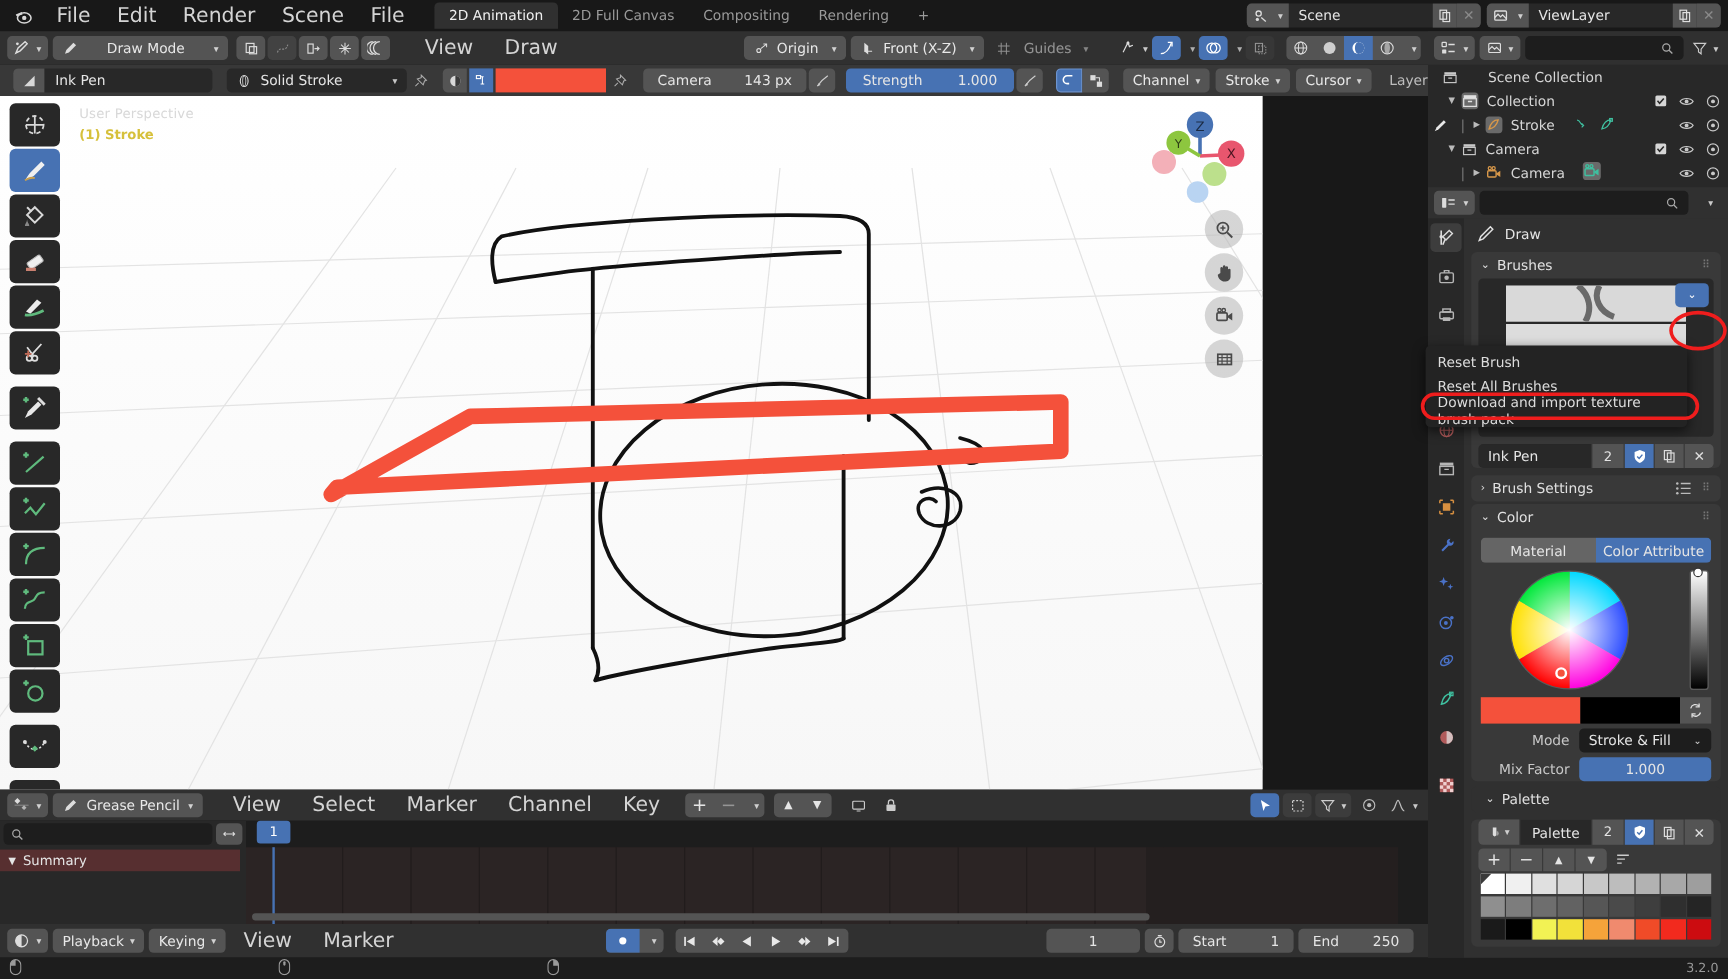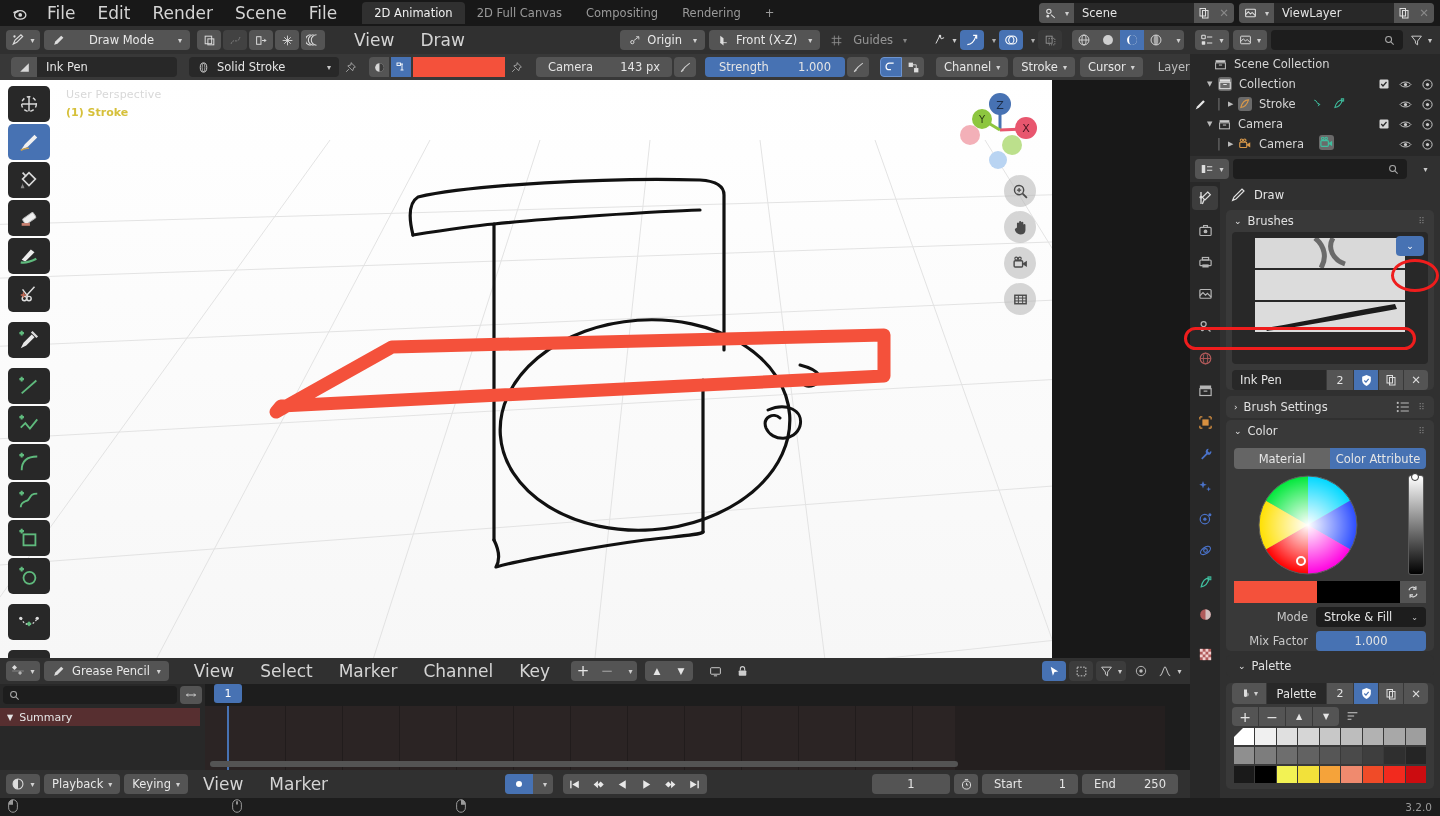"Scene Collection" div.olrow { gap: 7px -> 25px; padding-left: 24px -> 12px }
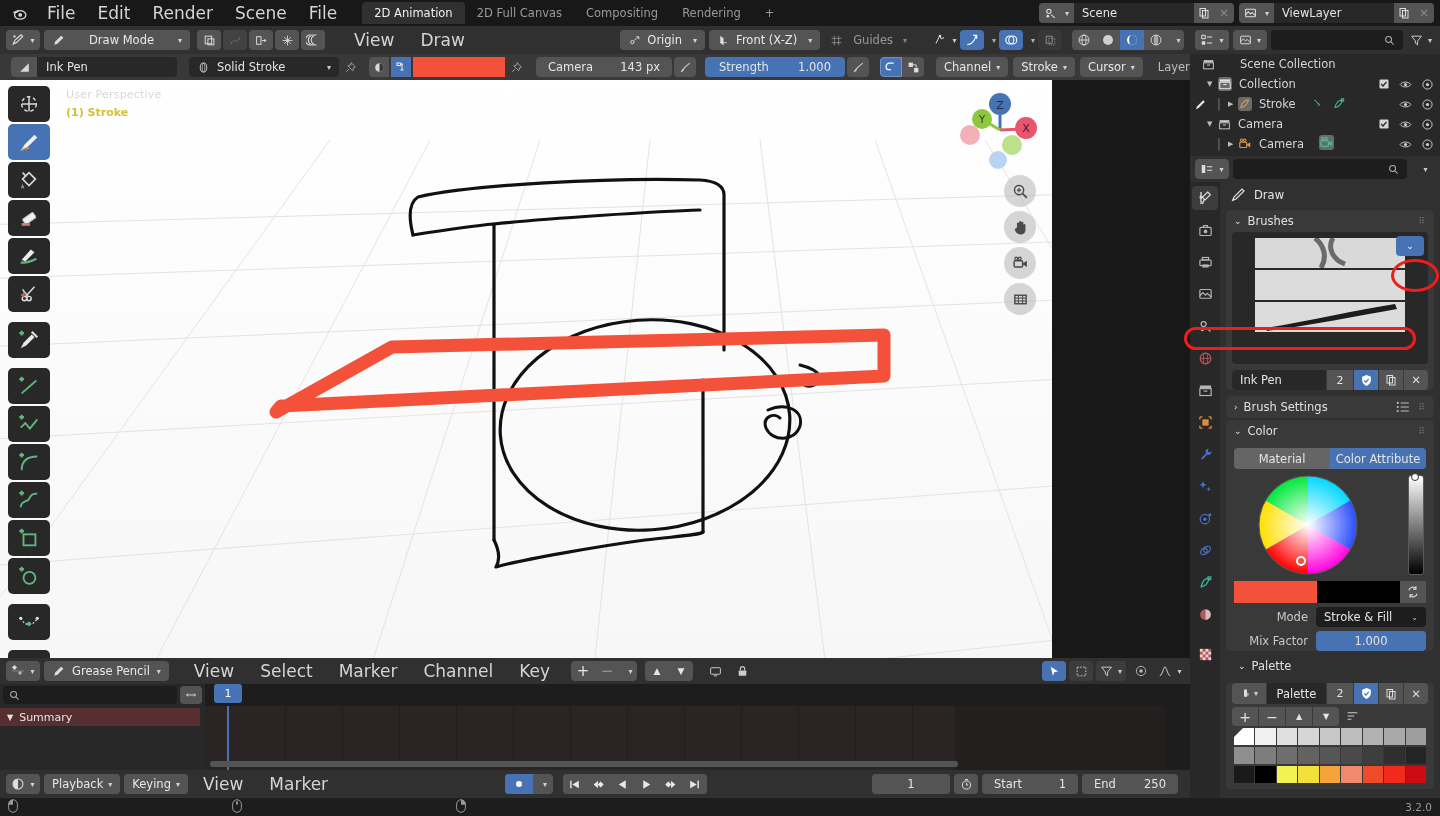"Reset Brush" div.menupop { html: none -> <div> <div> <span>Reset Brush</span> </div> <div> <span>Reset All Brushes</span> </div> <div> <span>Download and import texture brush pack</span> </div> </div> }
